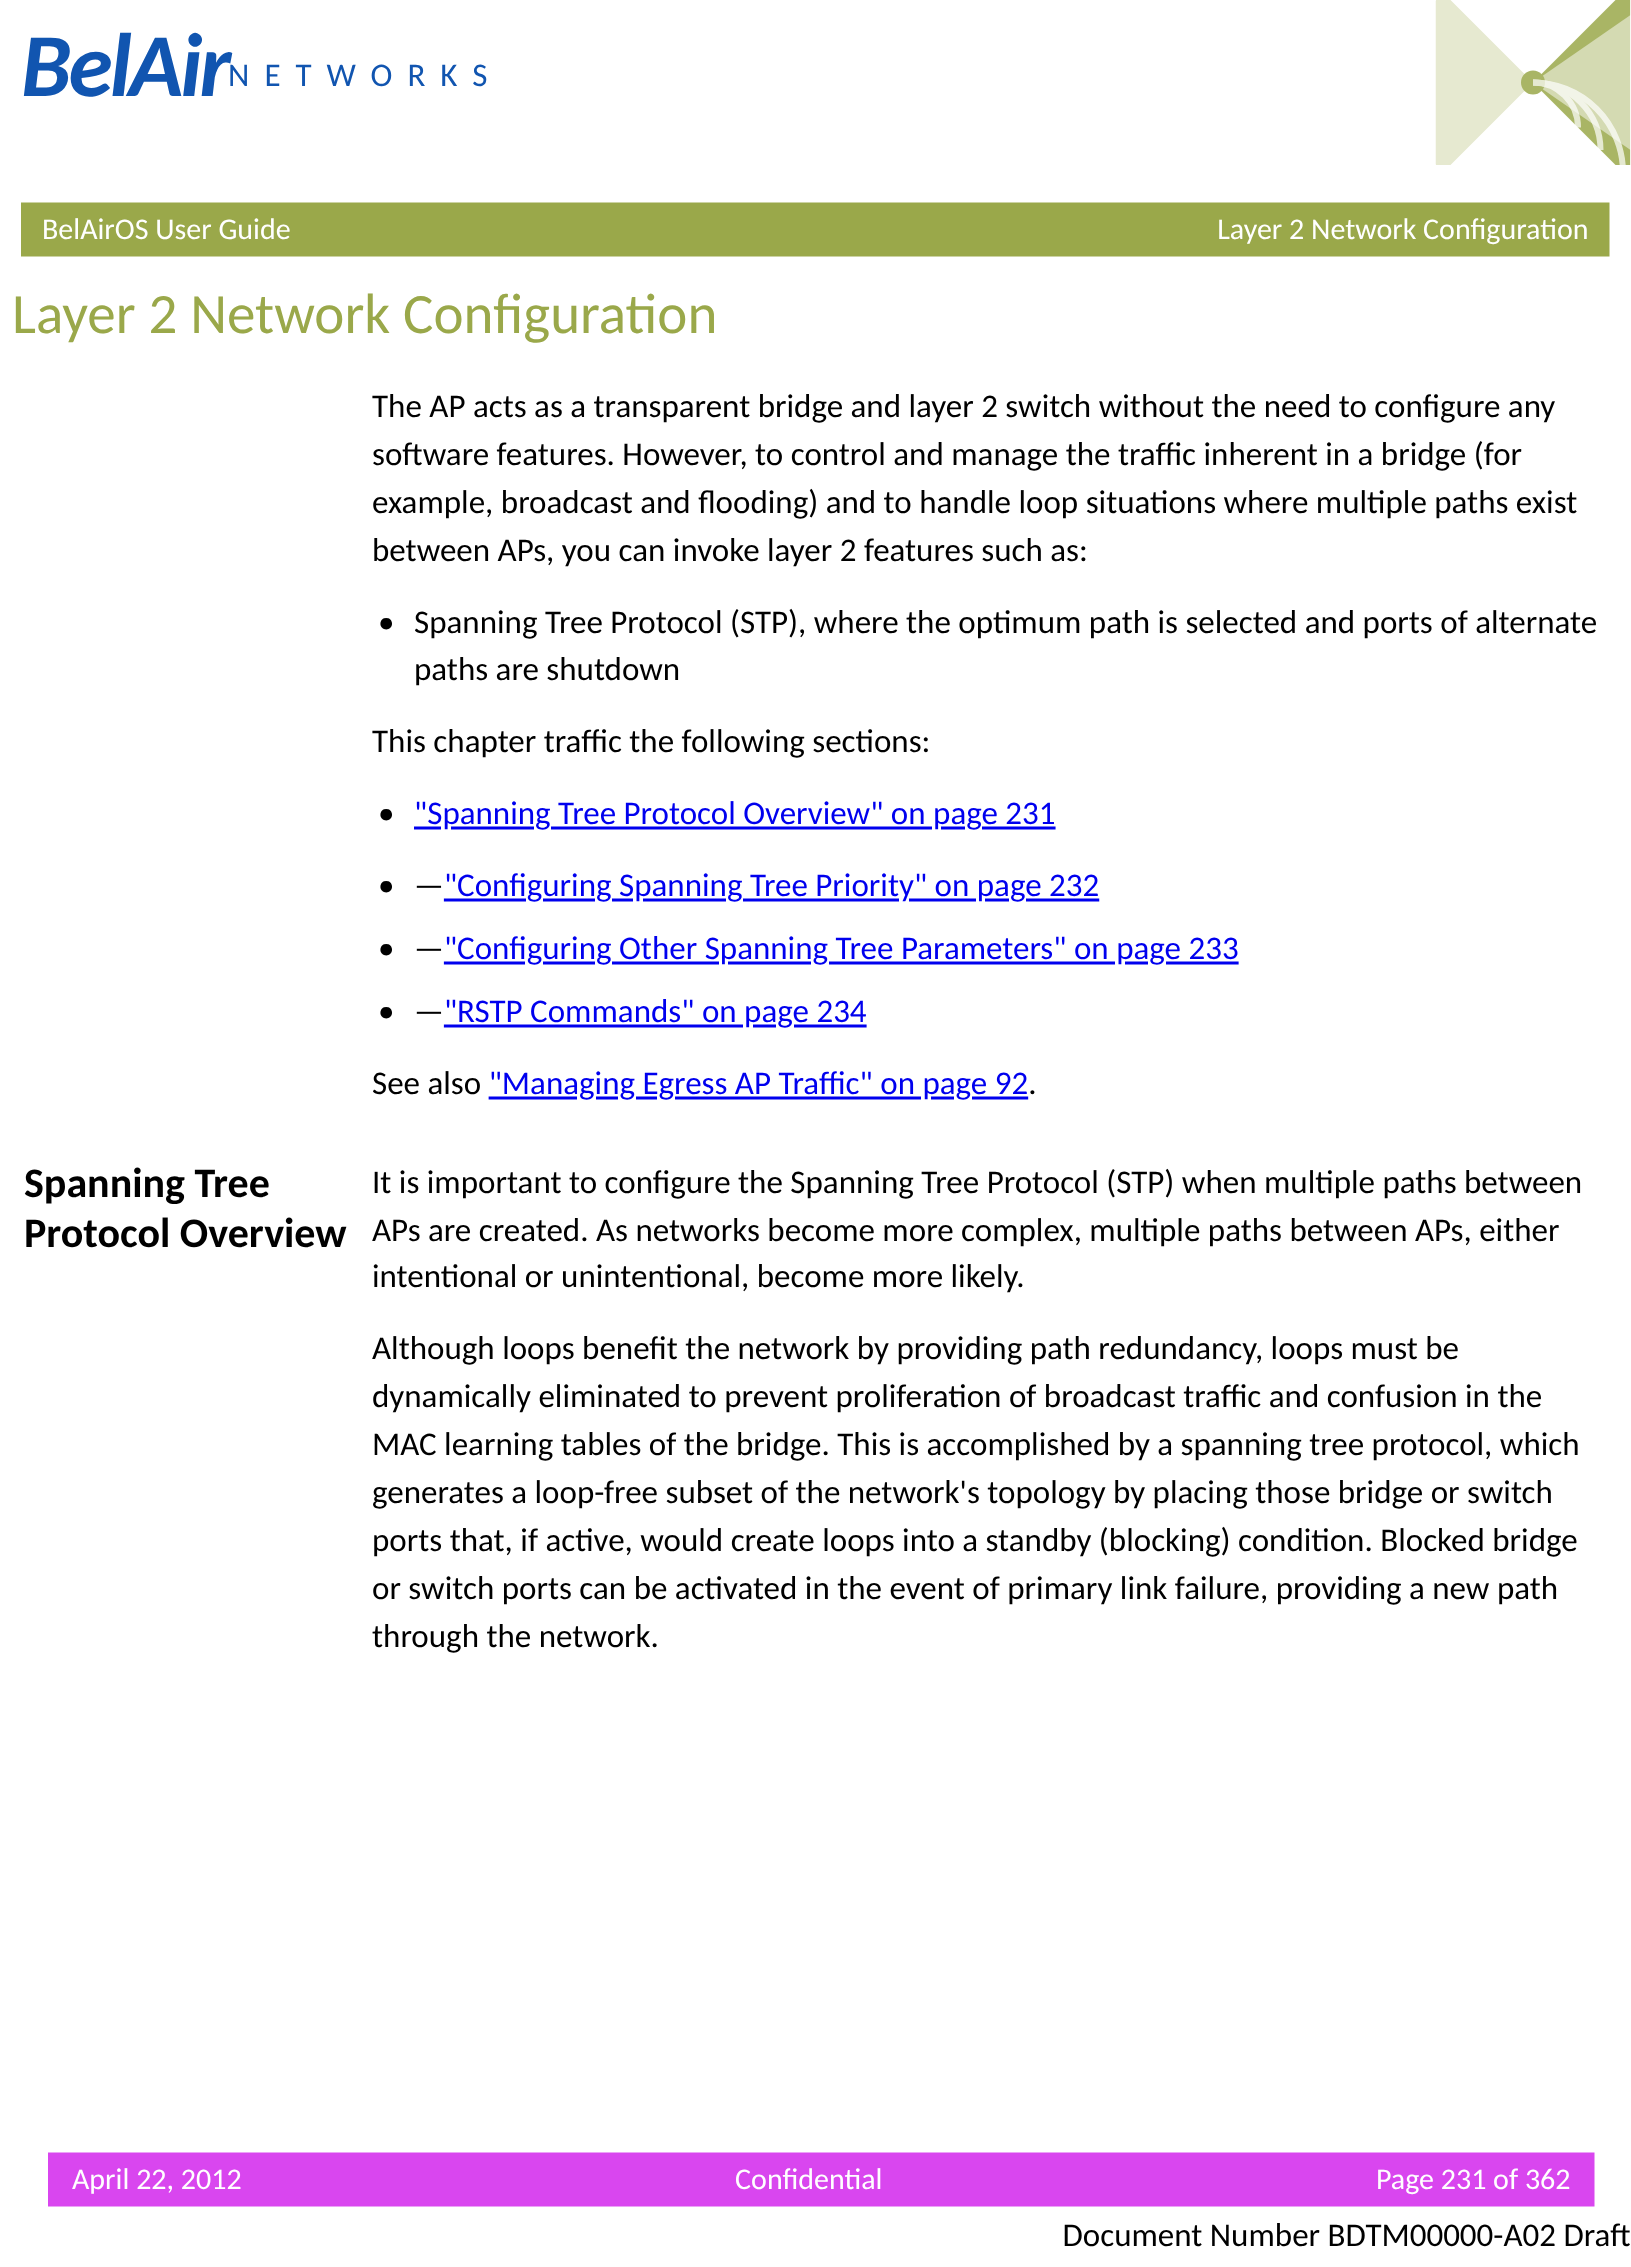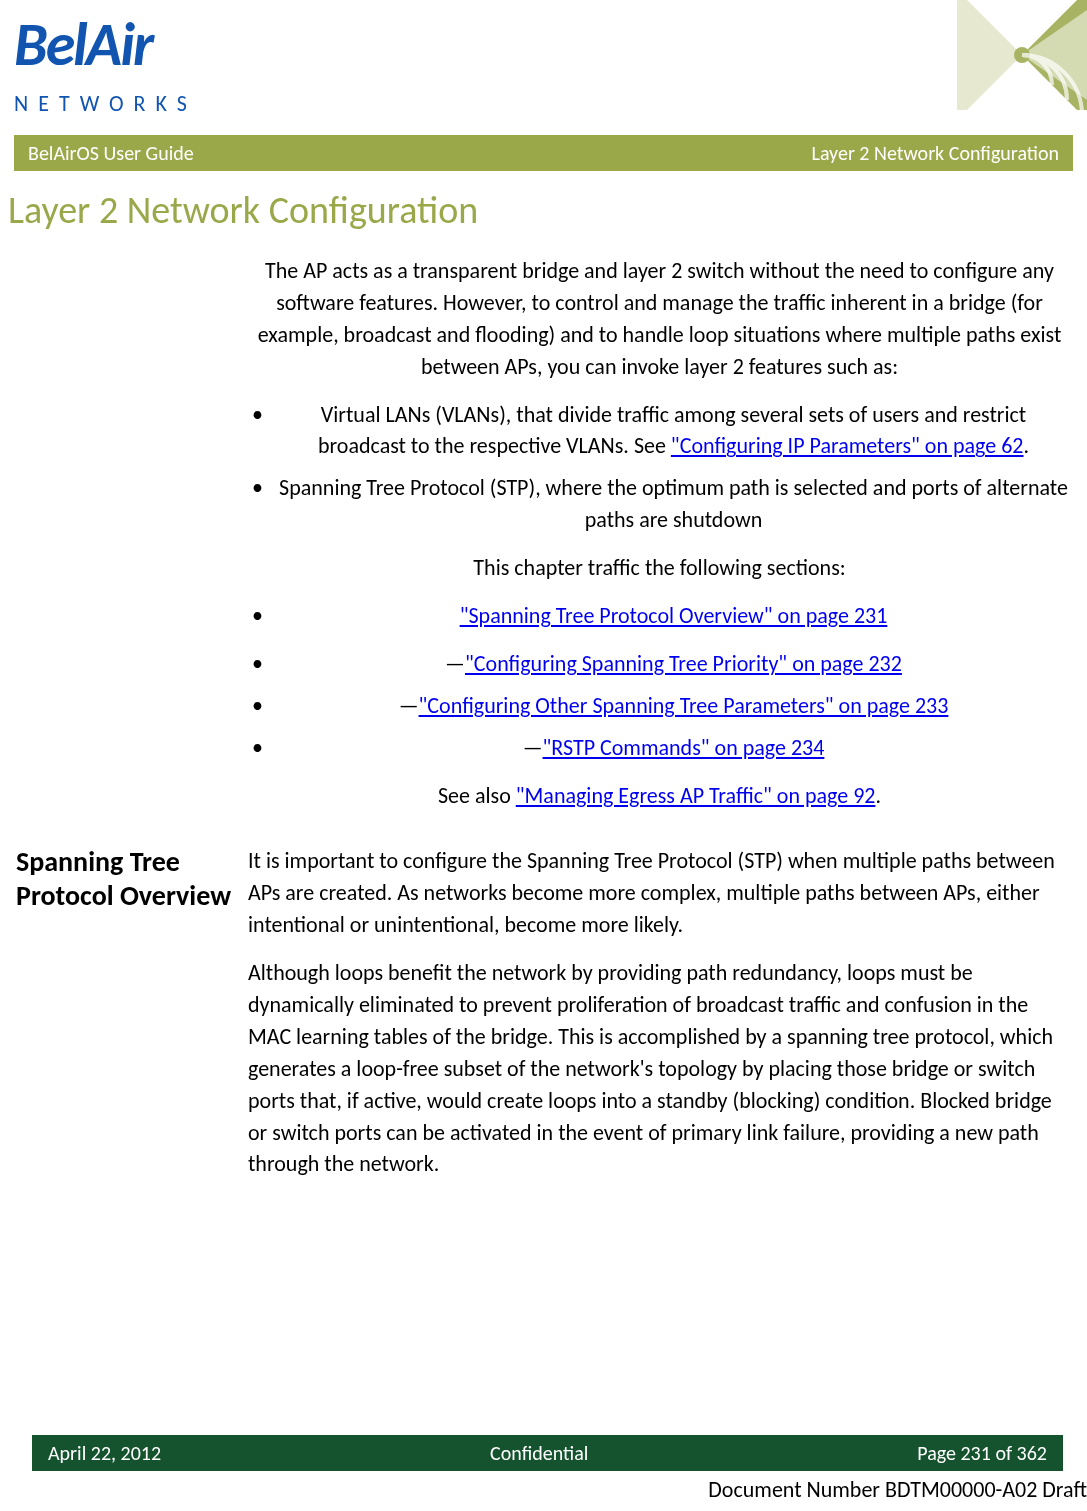"BelAir" .logo { flex-direction: column -> row }
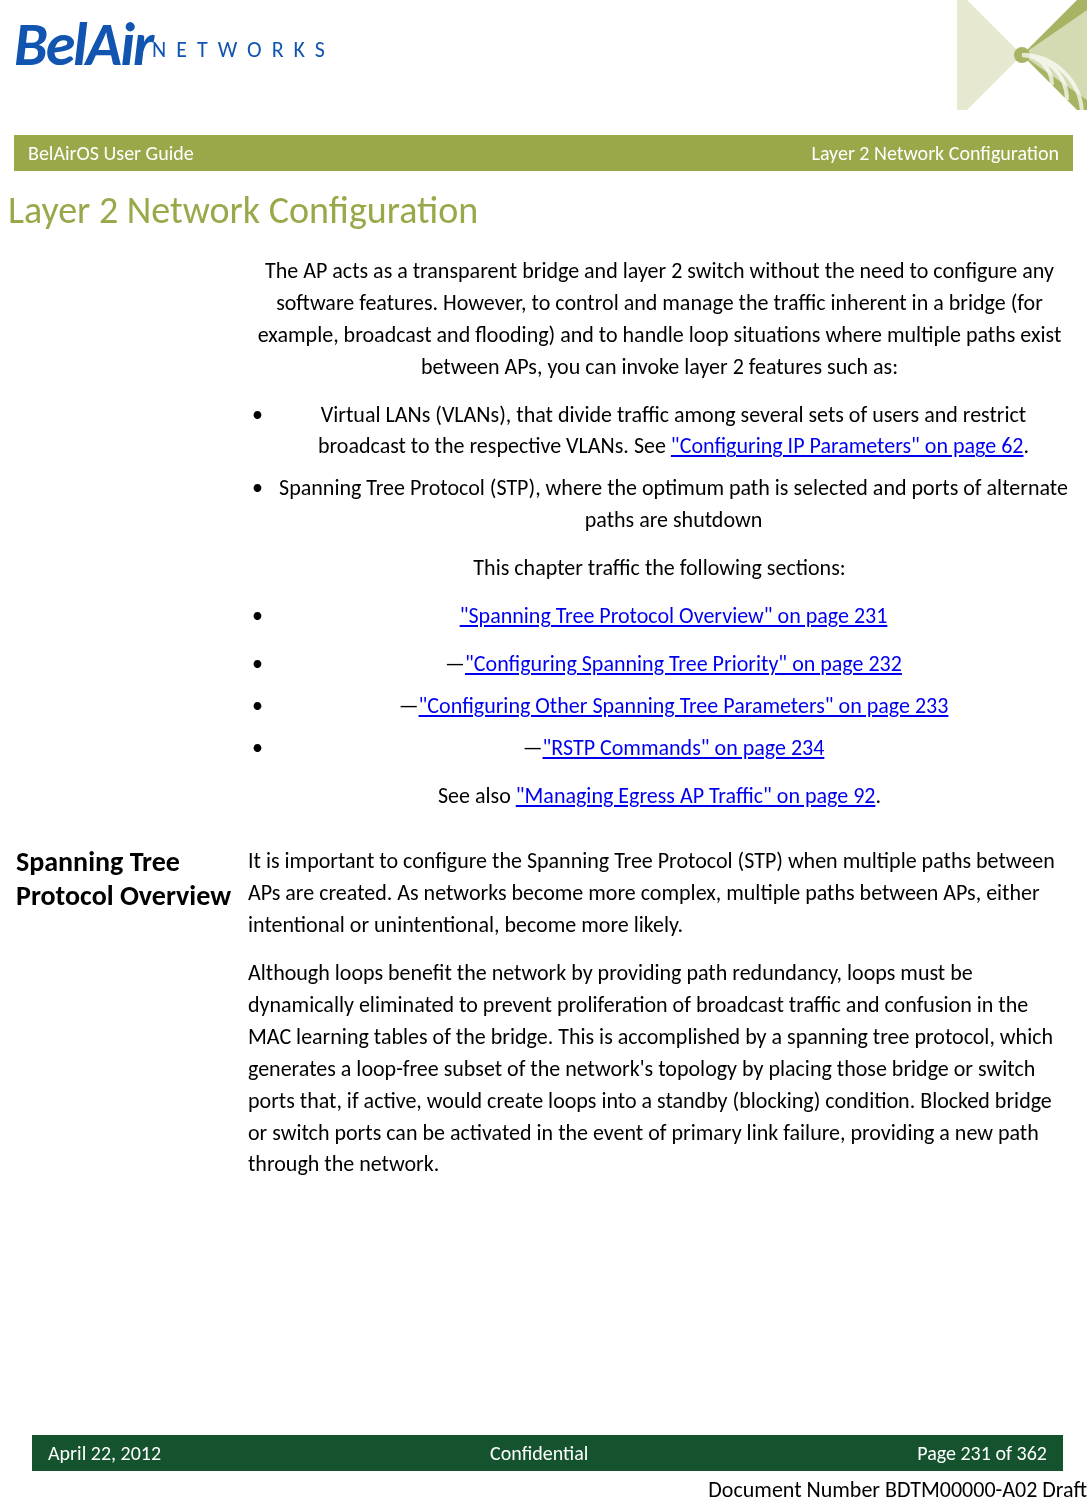"The AP acts as a" .content { text-align: center -> none }
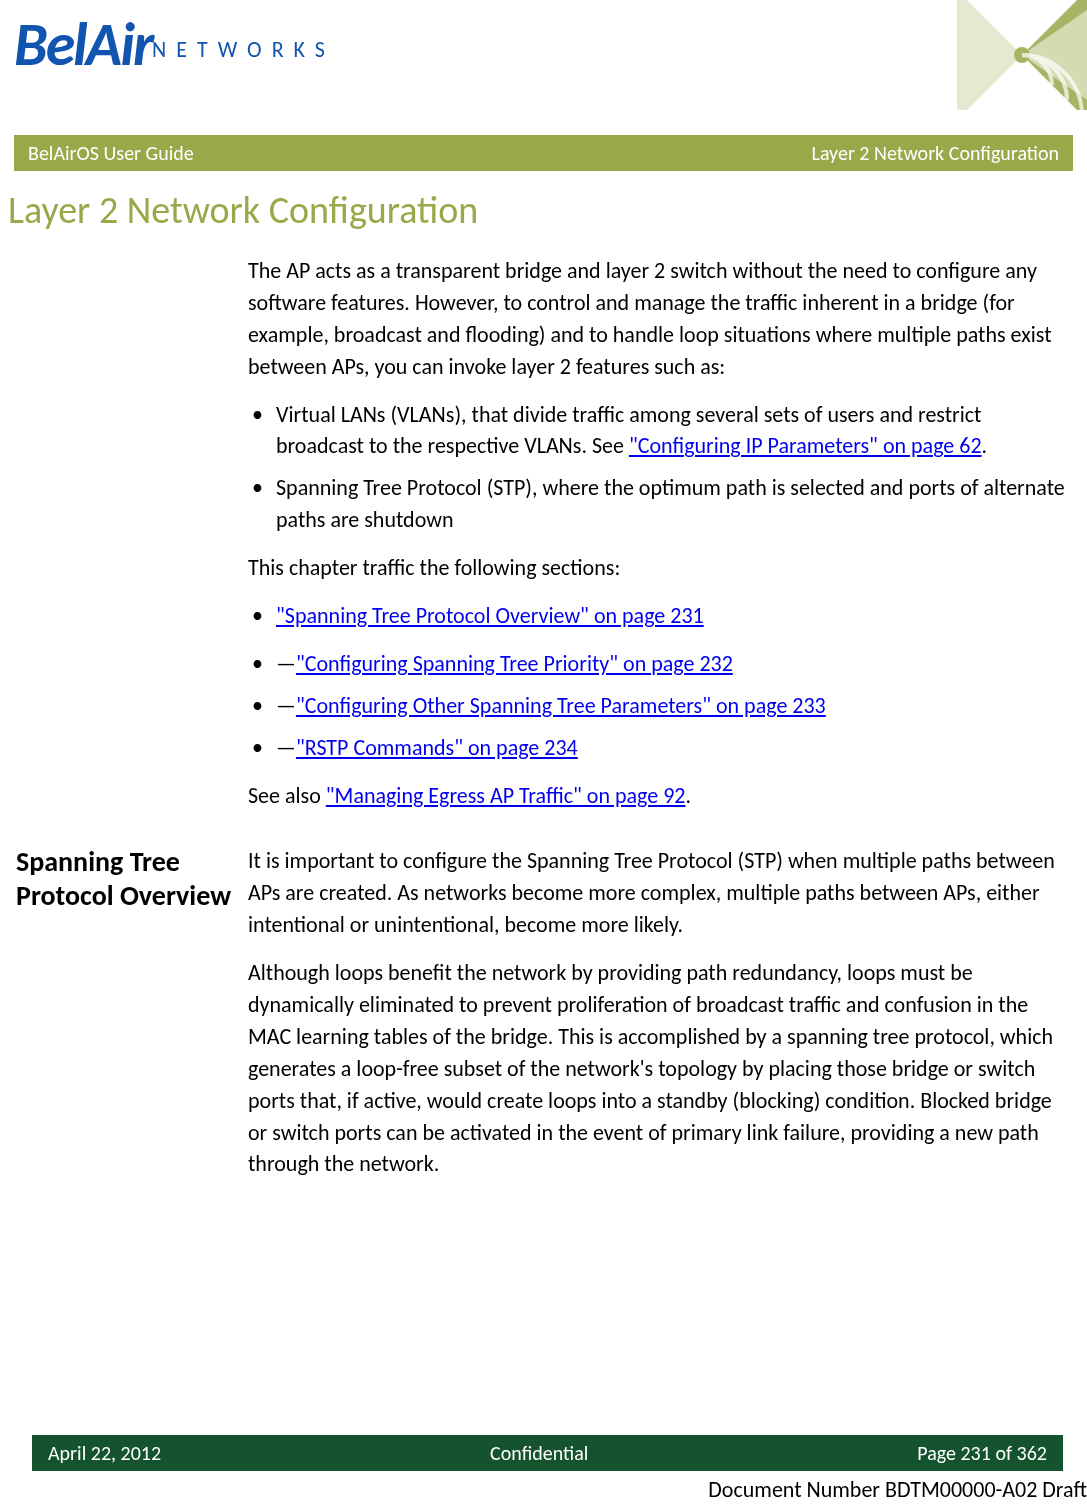"Virtual LANs (VLANs), that divide" li { html: <li> <span>Virtual LANs (VLANs), that divide traffic among several sets of users and restrict broadcast to the respective VLANs. See </span><a>"Configuring IP Parameters" on page 62</a><span>.</span> </li> -> none }
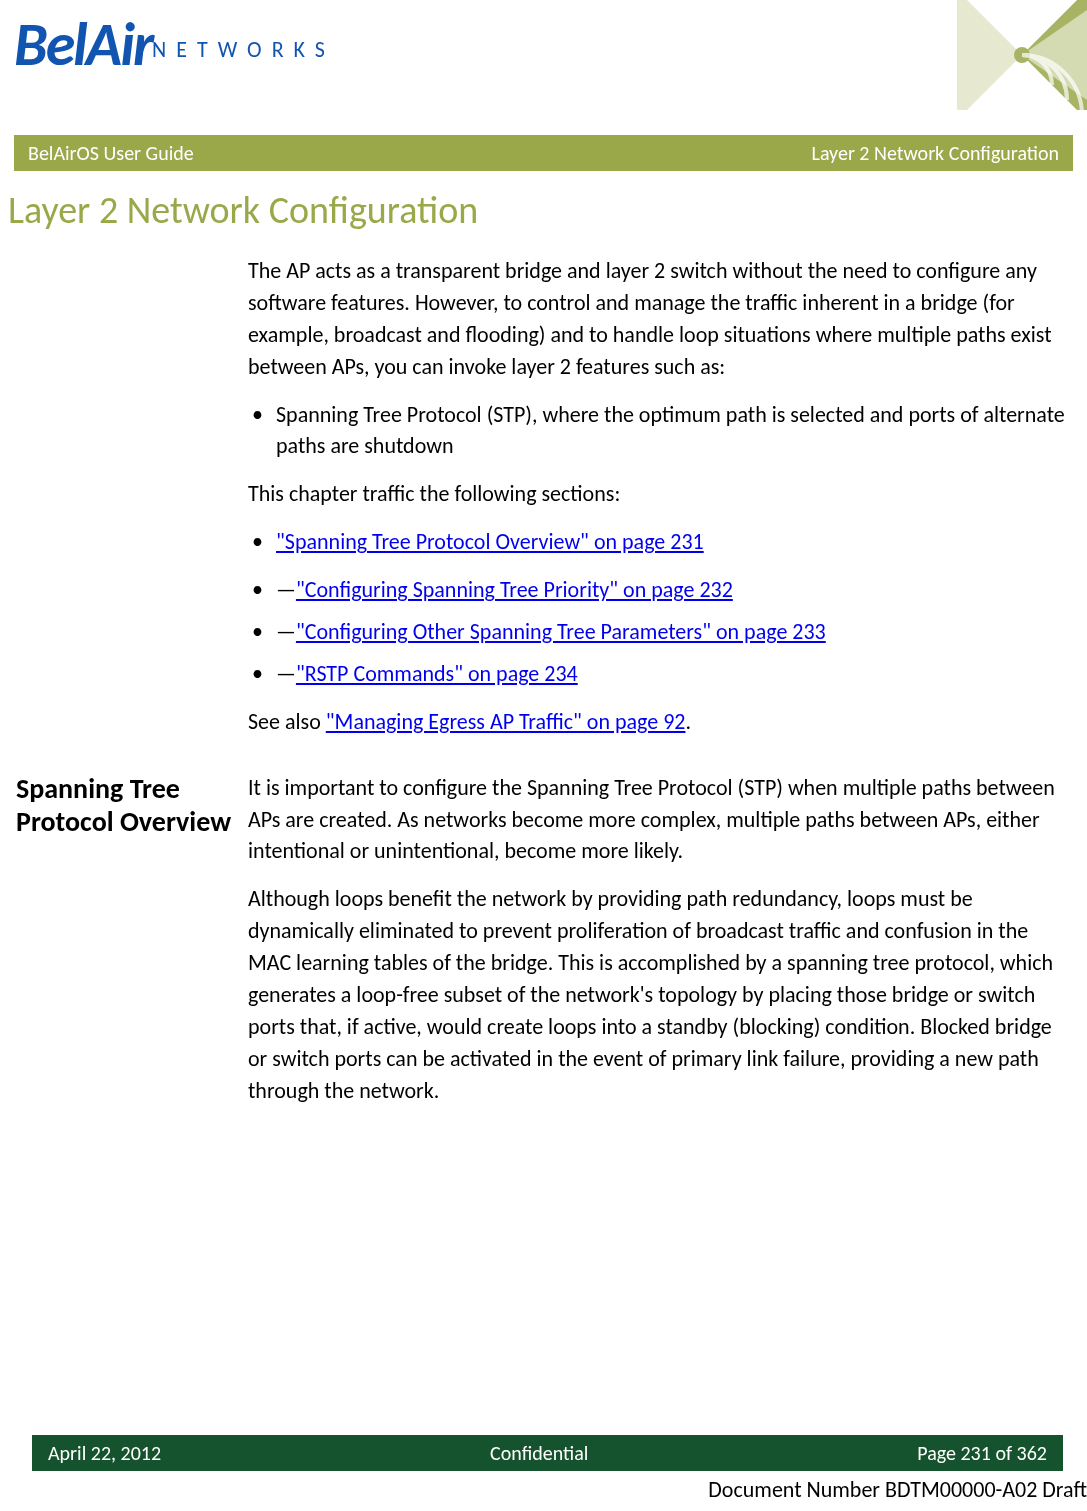"April 22, 2012" .footer-bar { background: #14532d -> #d946ef }
